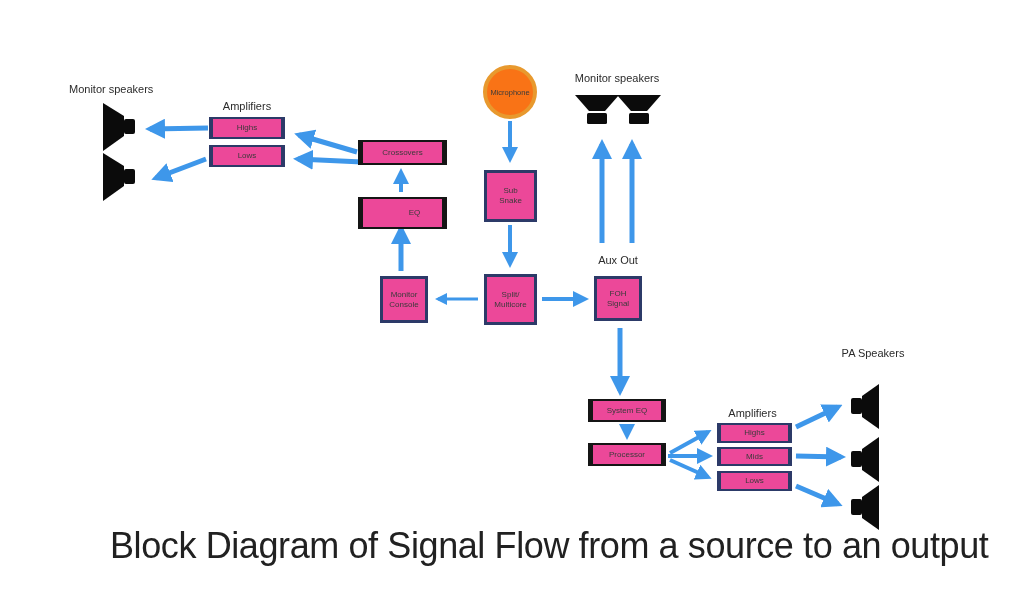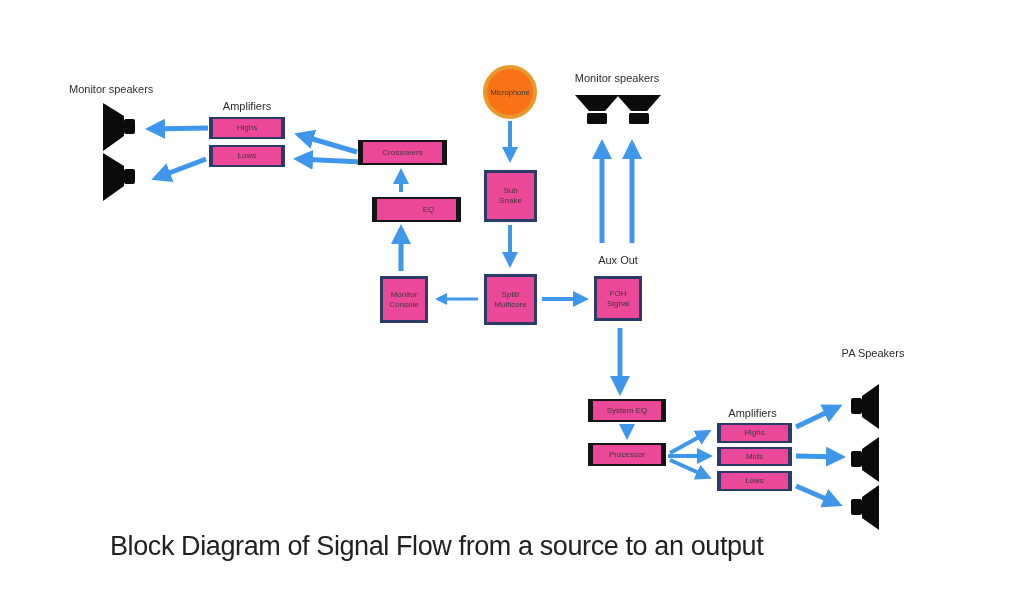"EQ" div.node { height: 25px -> 32px; left: 372px -> 358px }
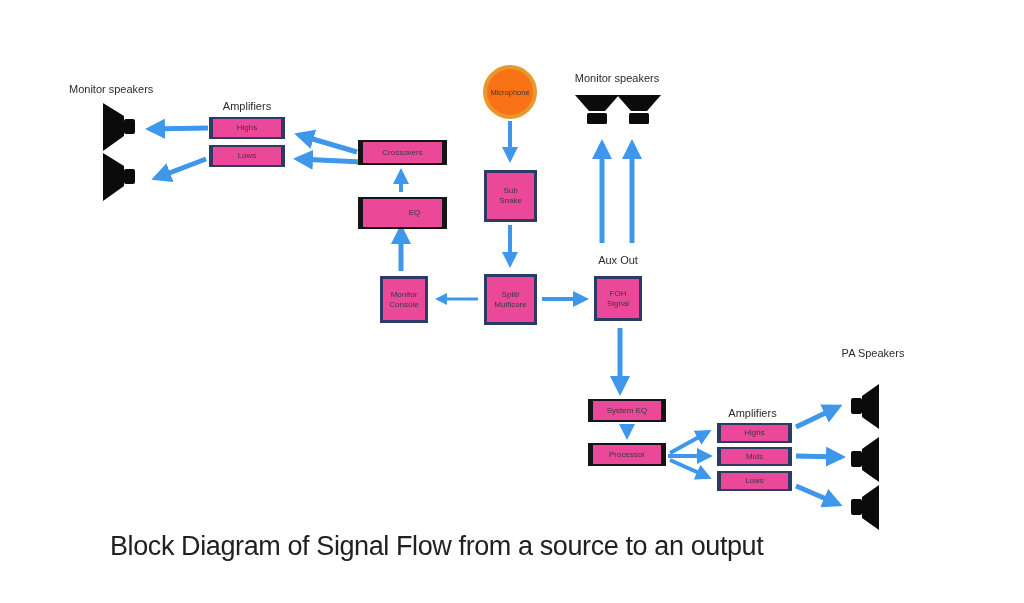"Block Diagram of Signal Flow" .title { font-size: 27px -> 36px }
